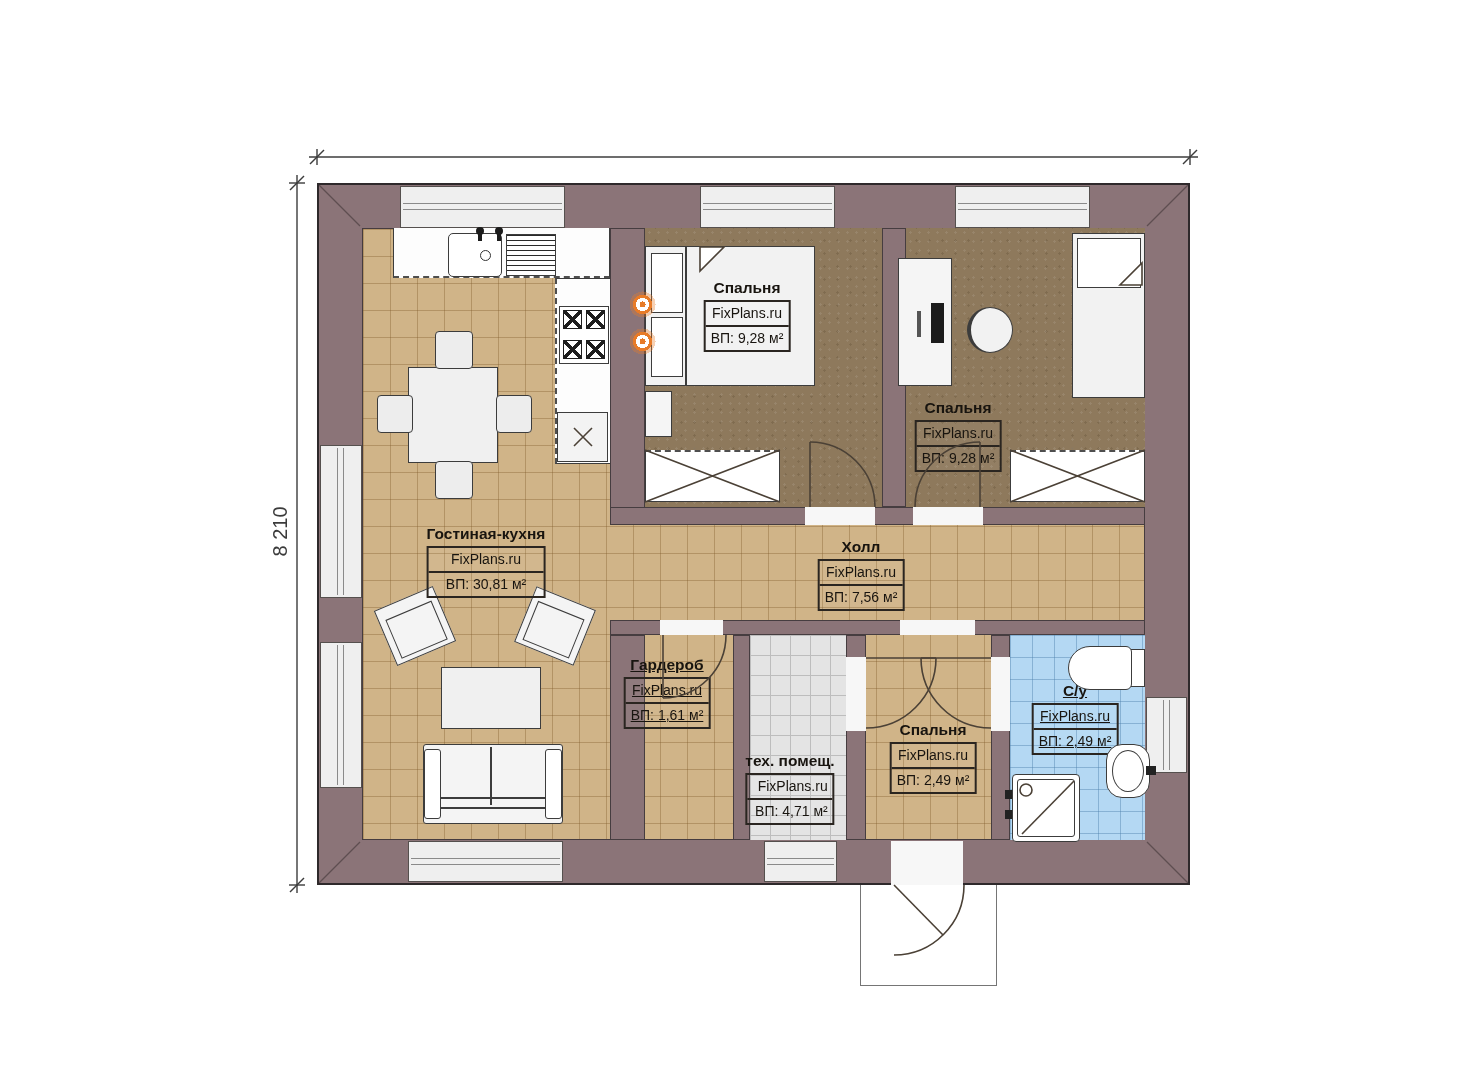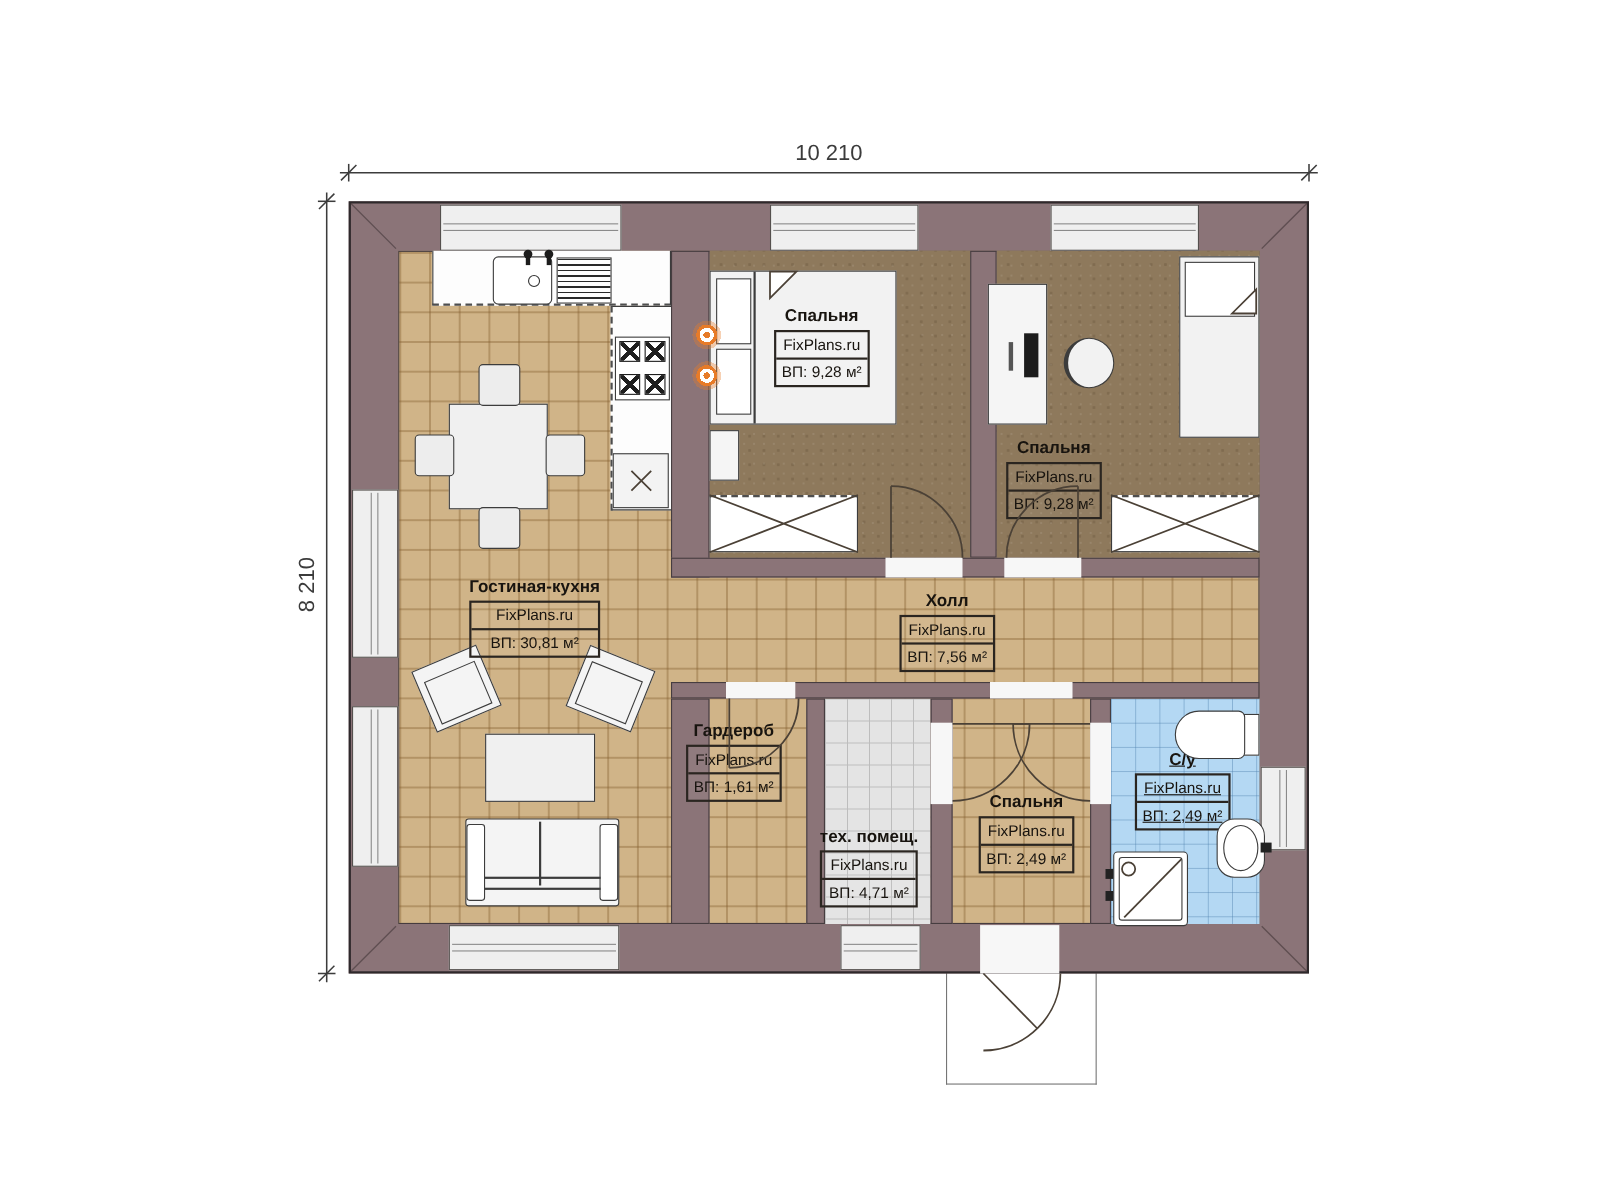"10 210" div.abs { html: <div>10 210</div> -> none }
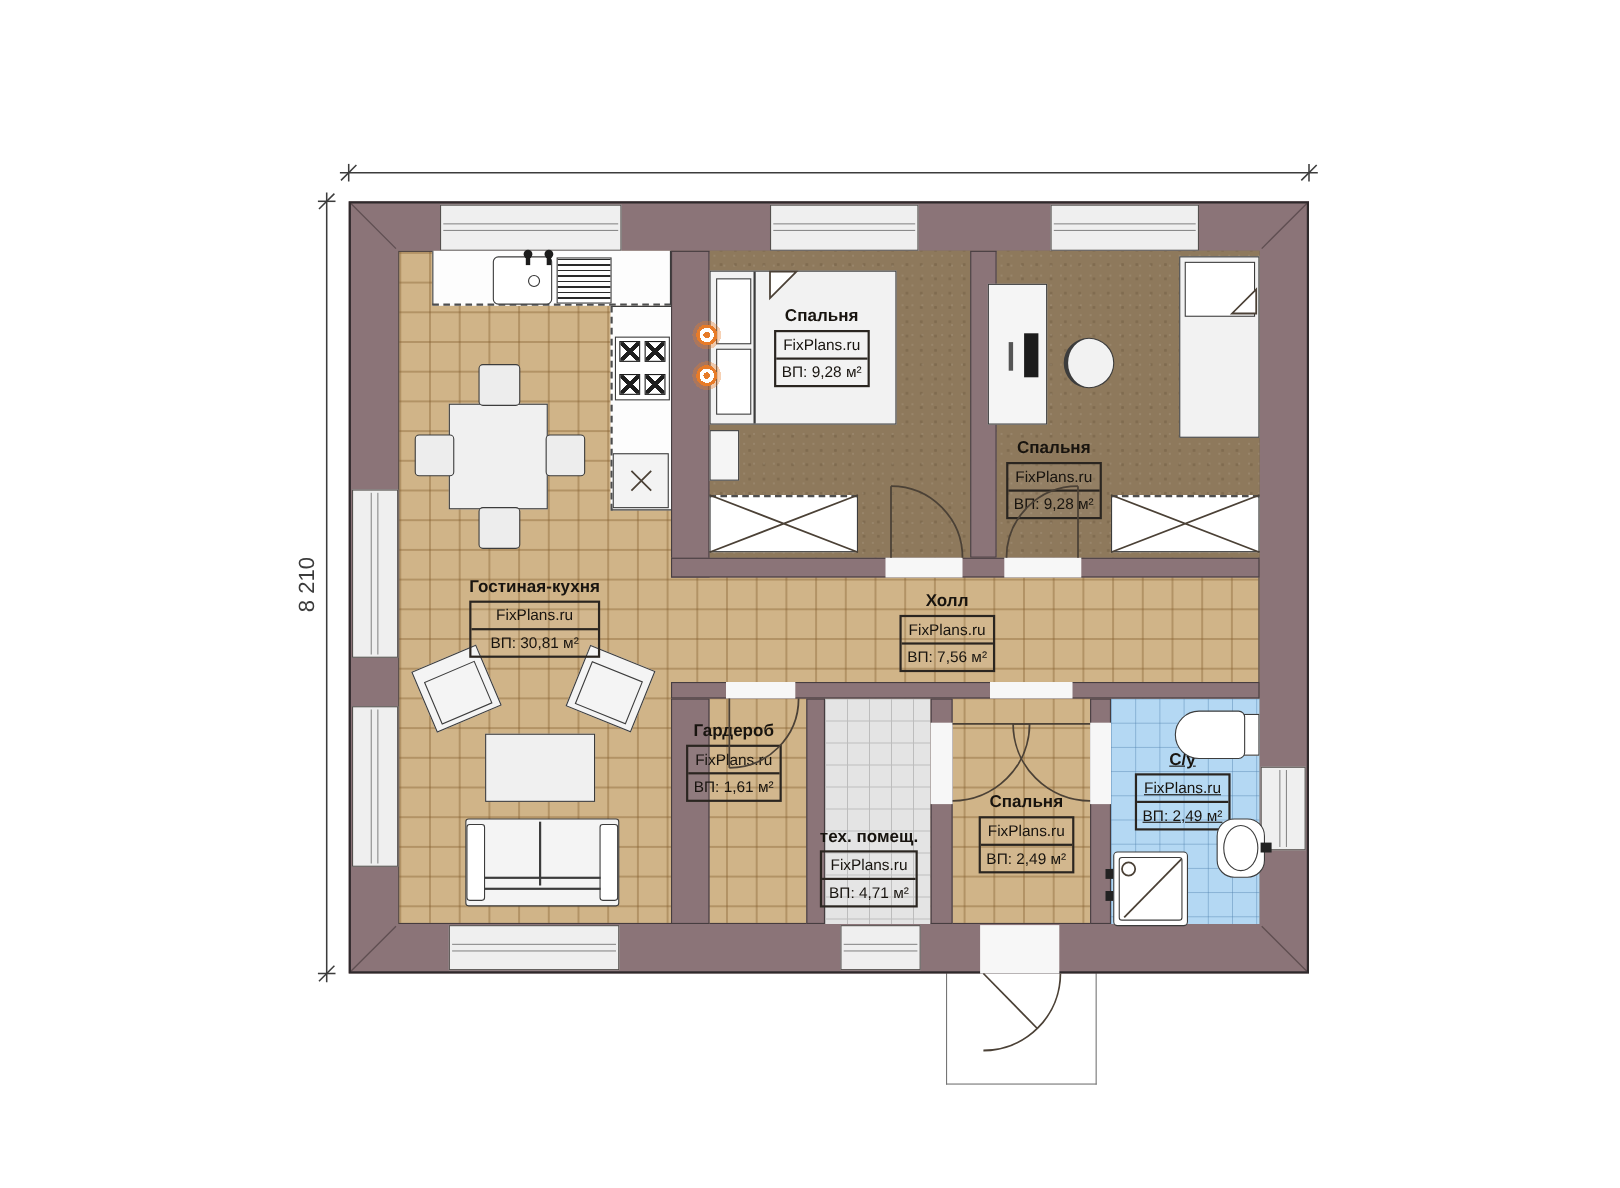"Гардероб" div.abs { text-decoration: none -> underline }
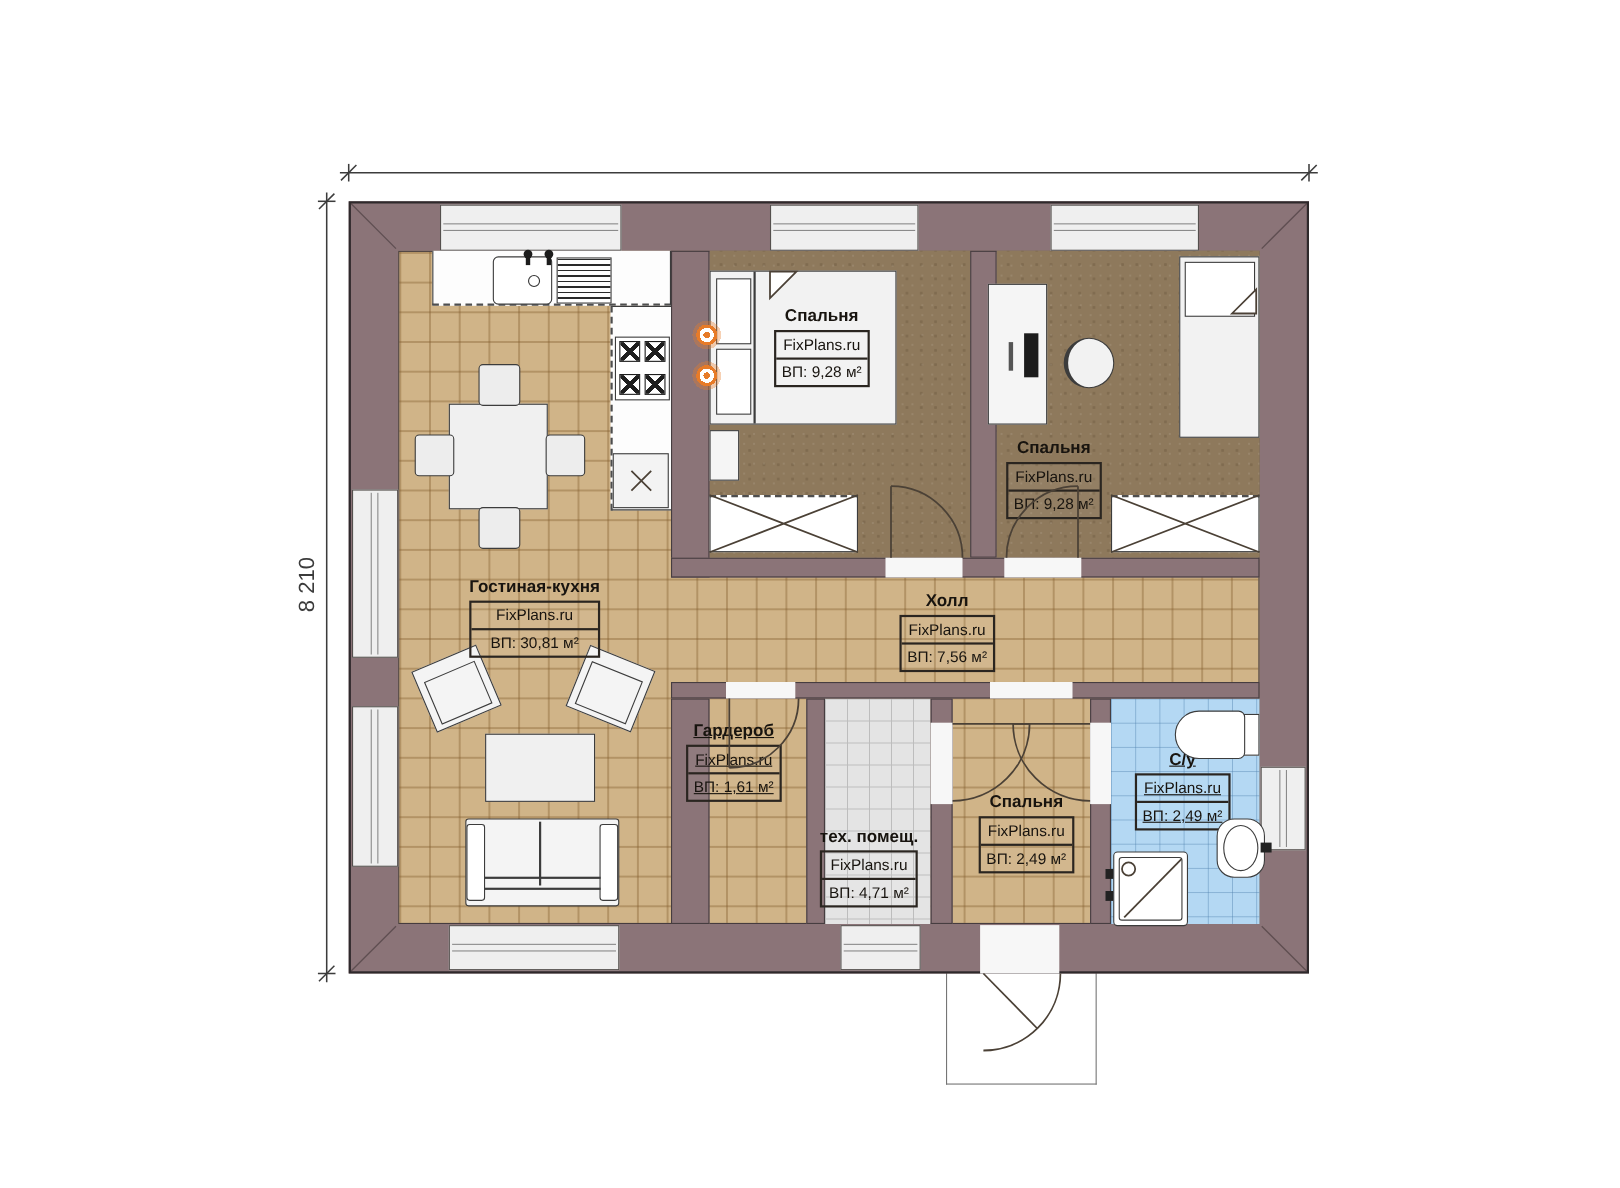"тех. помещ." div.abs { text-align: none -> right }
